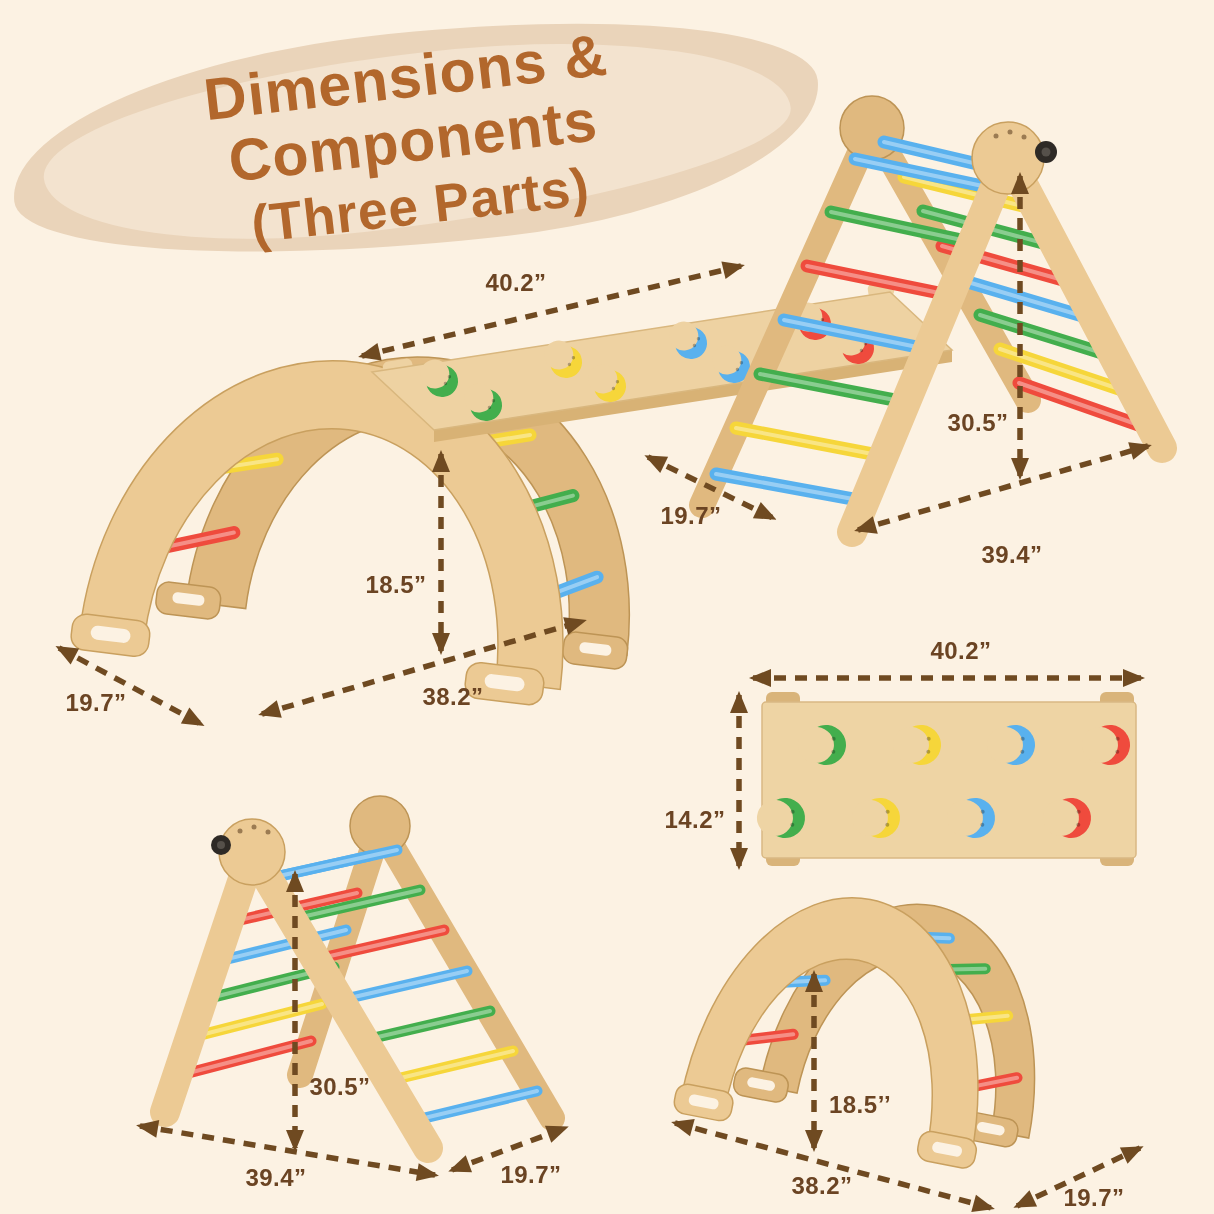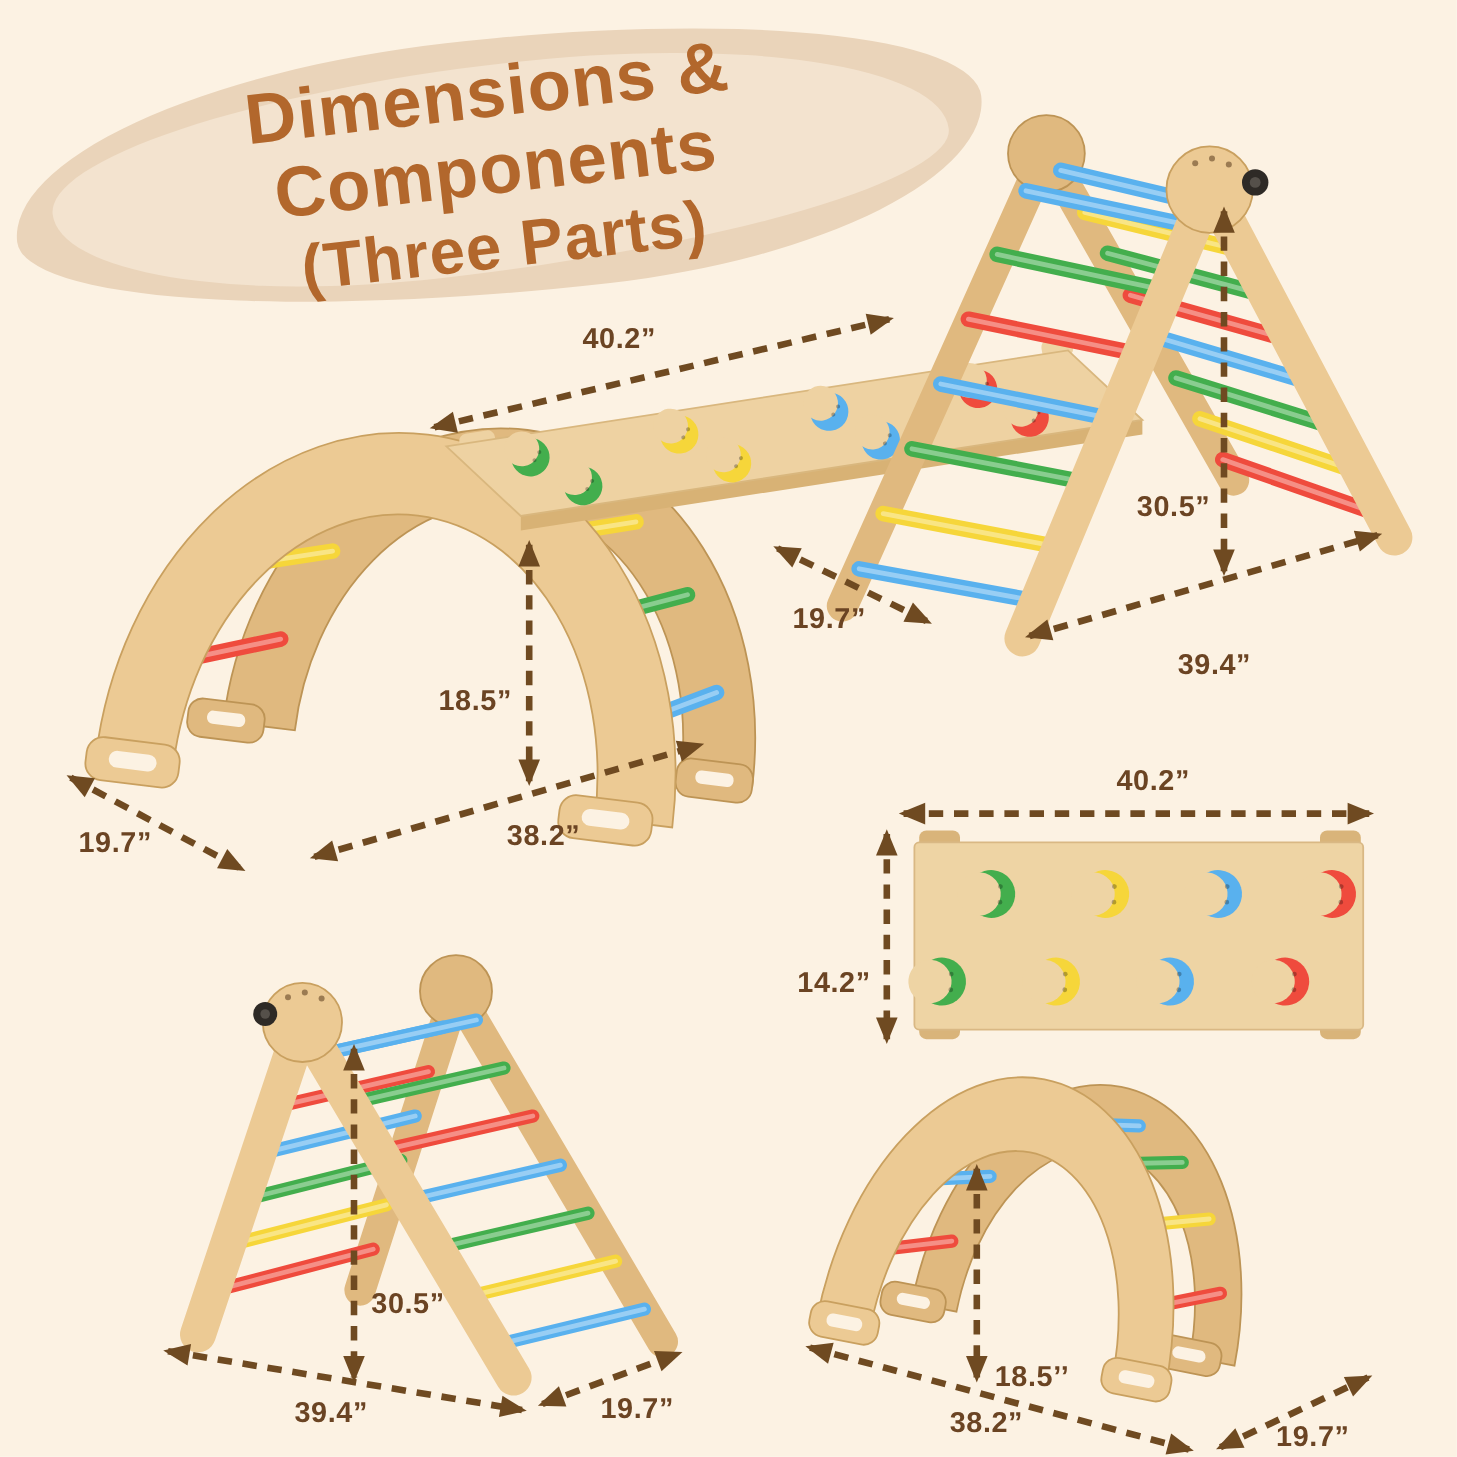"18.5’’" div.dim { top: 1148px -> 1105px }
